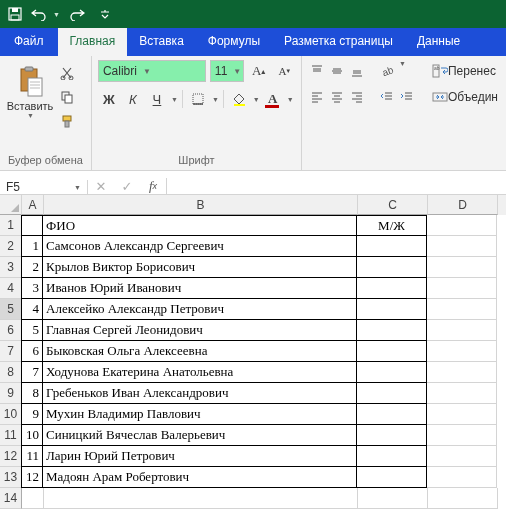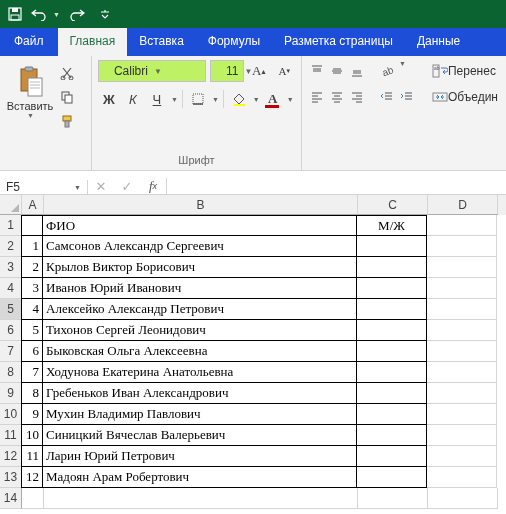"Calibri" .combo { background: #bef264 -> #86efac; padding: 0 15px -> 0 4px }
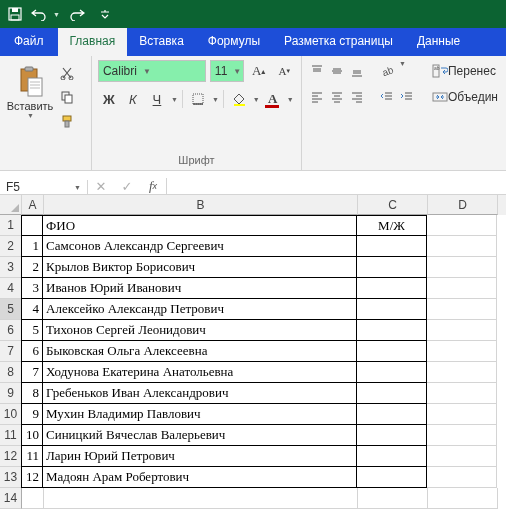"Буфер обмена" div.group-label { html: none -> <div>Буфер обмена</div> }
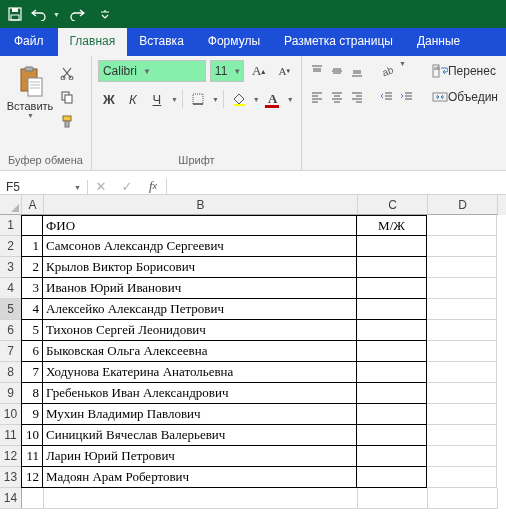"Тихонов Сергей Леонидович" div.cell { text: Тихонов -> Главная }
